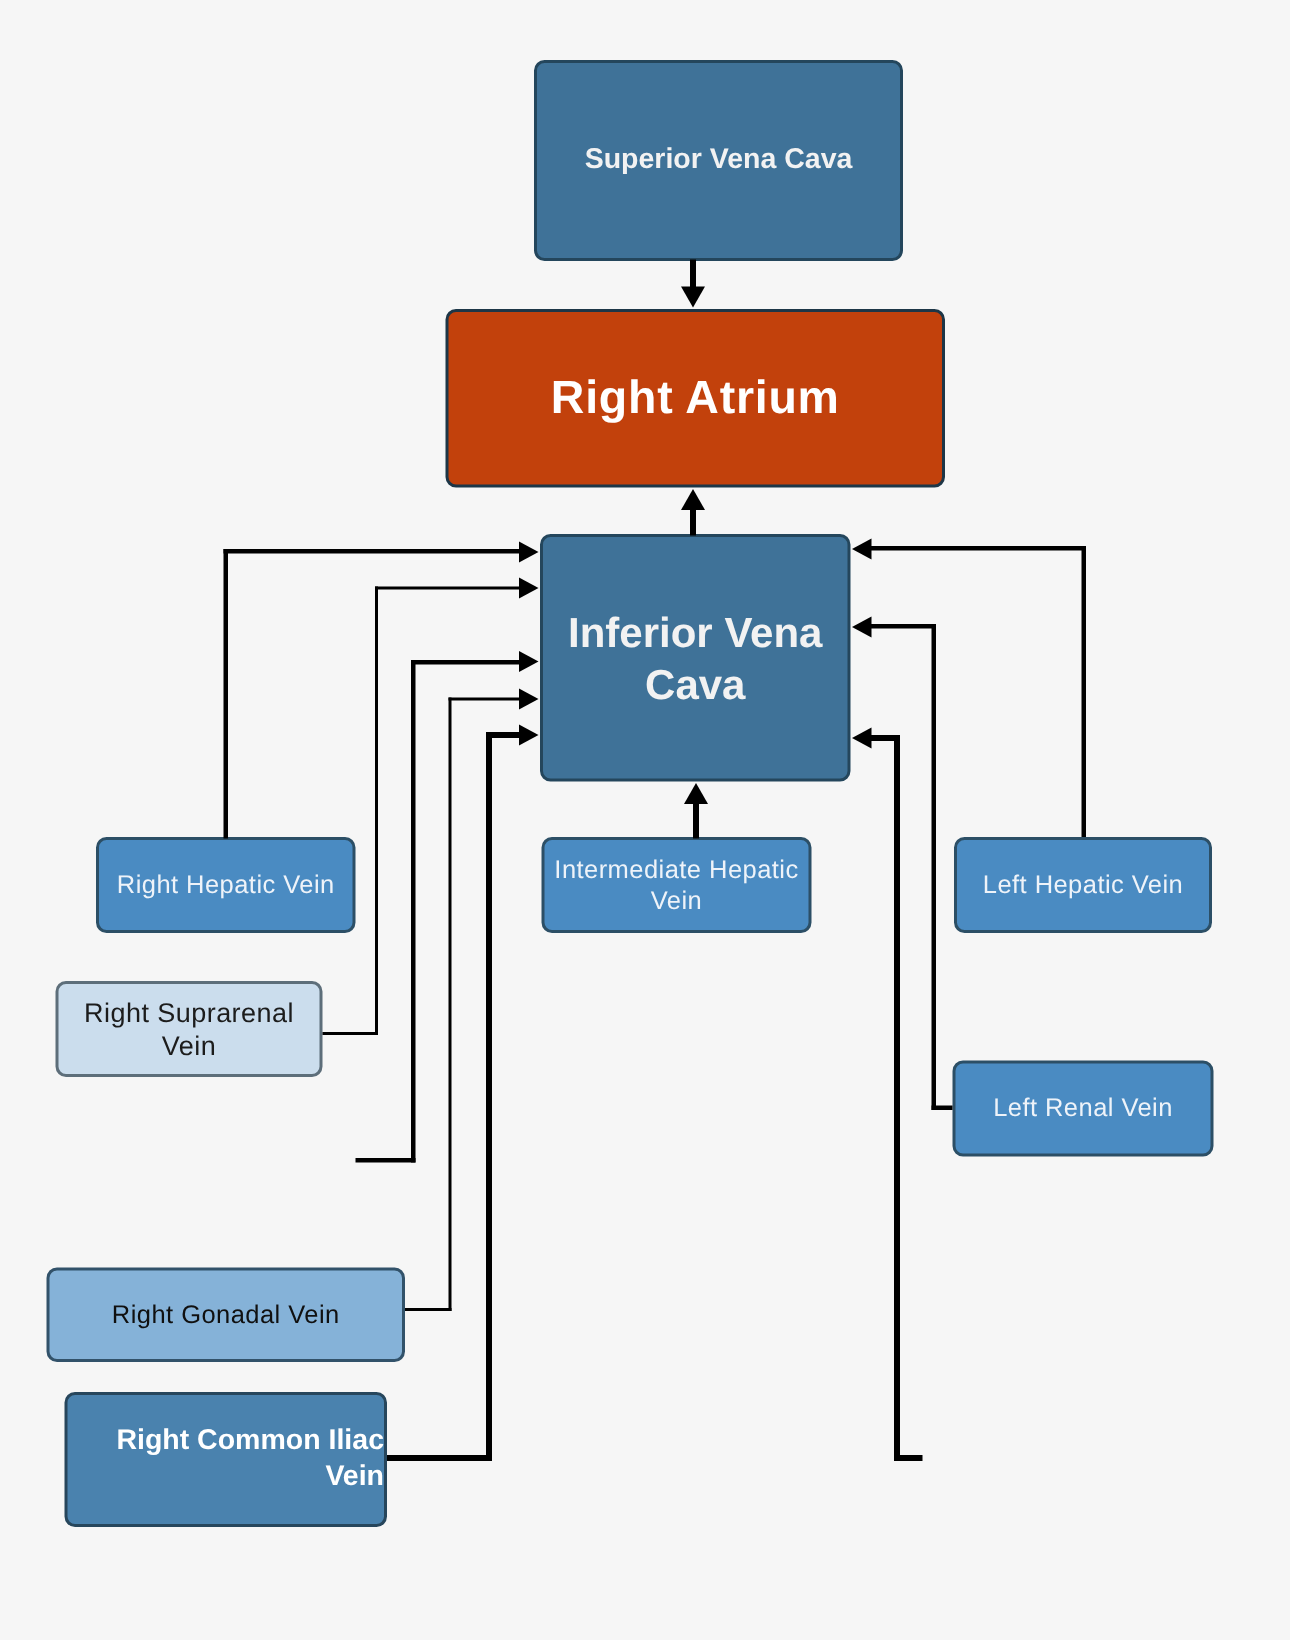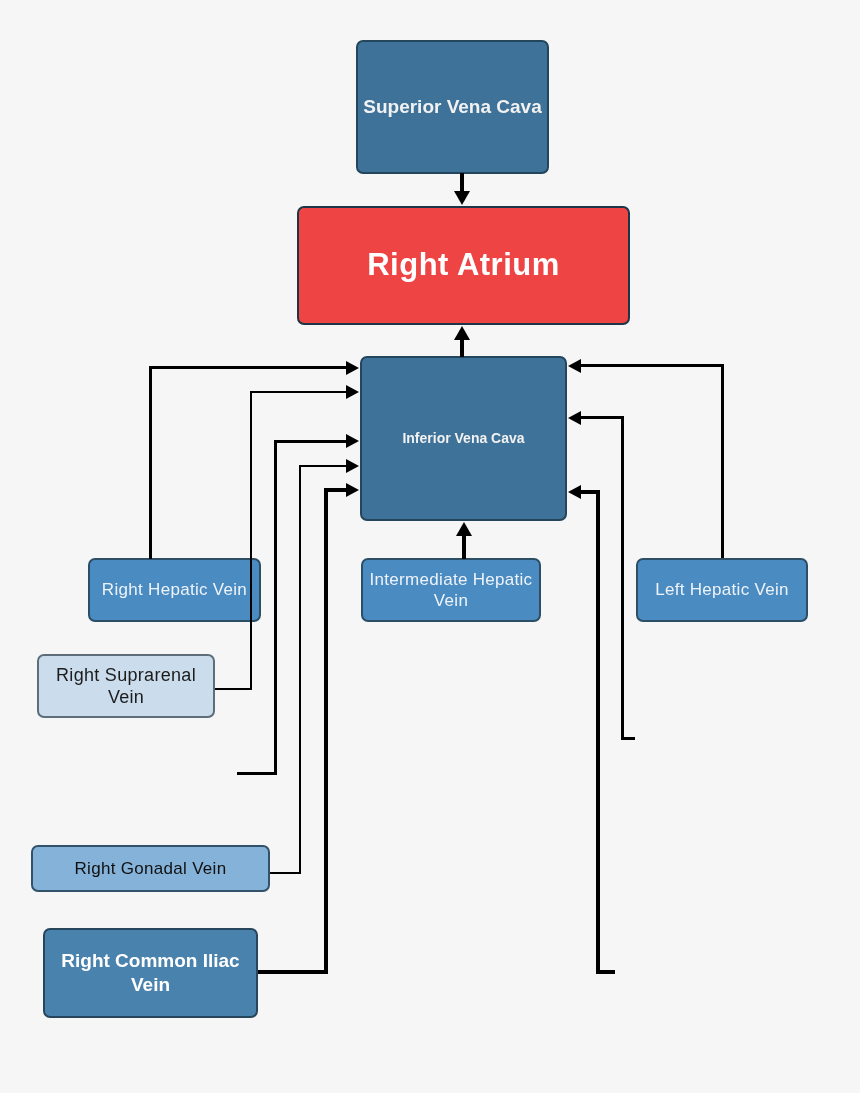"Superior Vena Cava" div.node { width: 193px -> 246px }
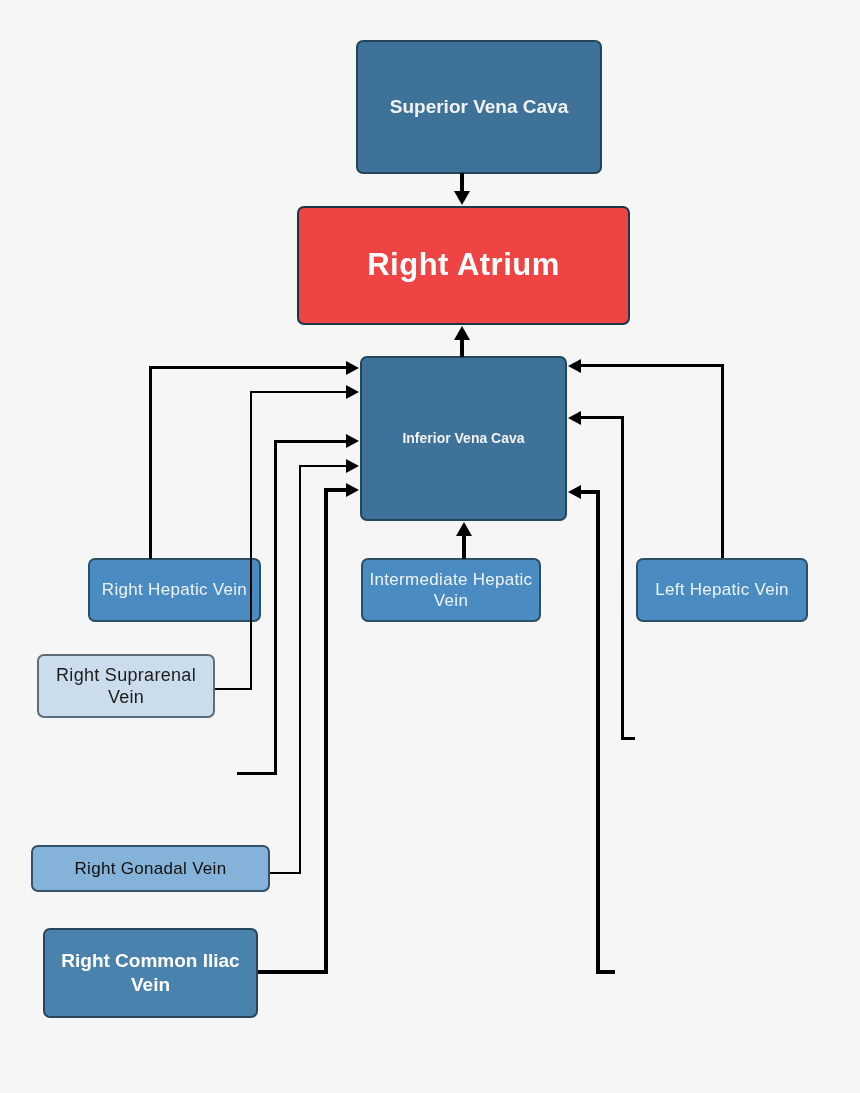"Right Atrium" .fill-atrium { background: #ef4444 -> #c2410c }
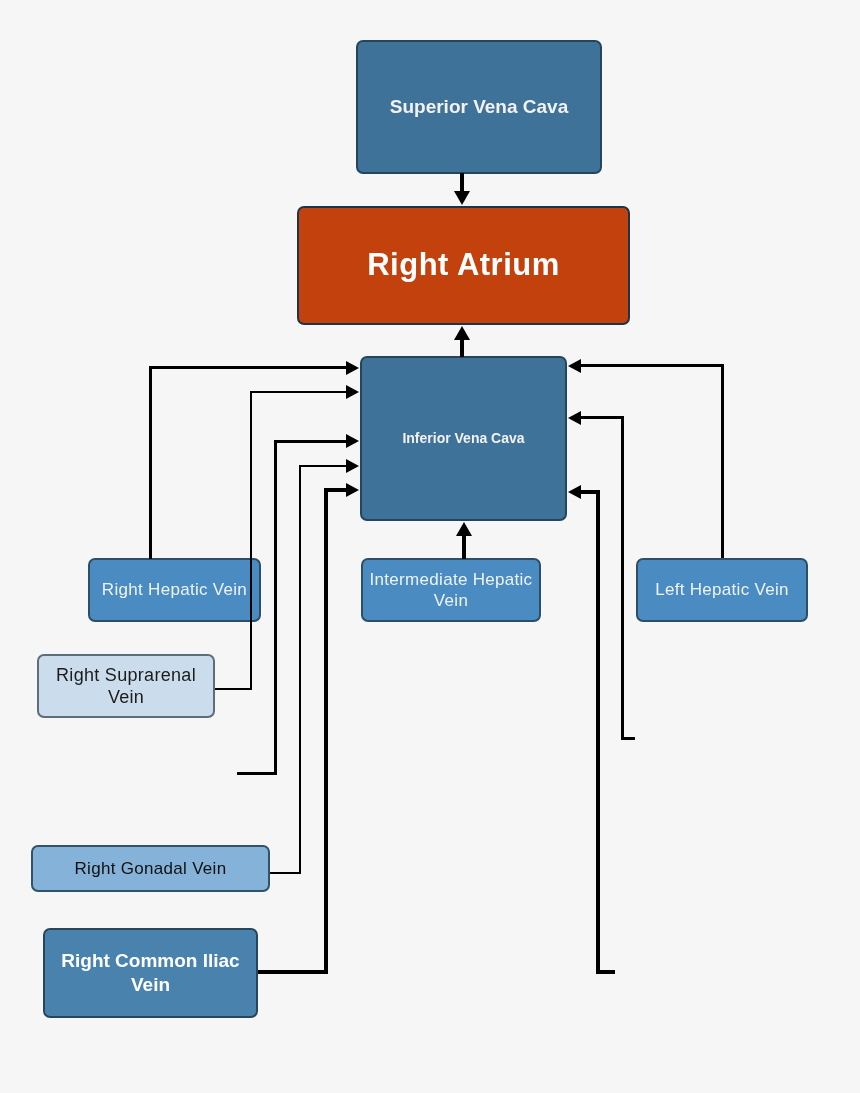"Inferior Vena Cava" div.node { font-size: 14px -> 28px }
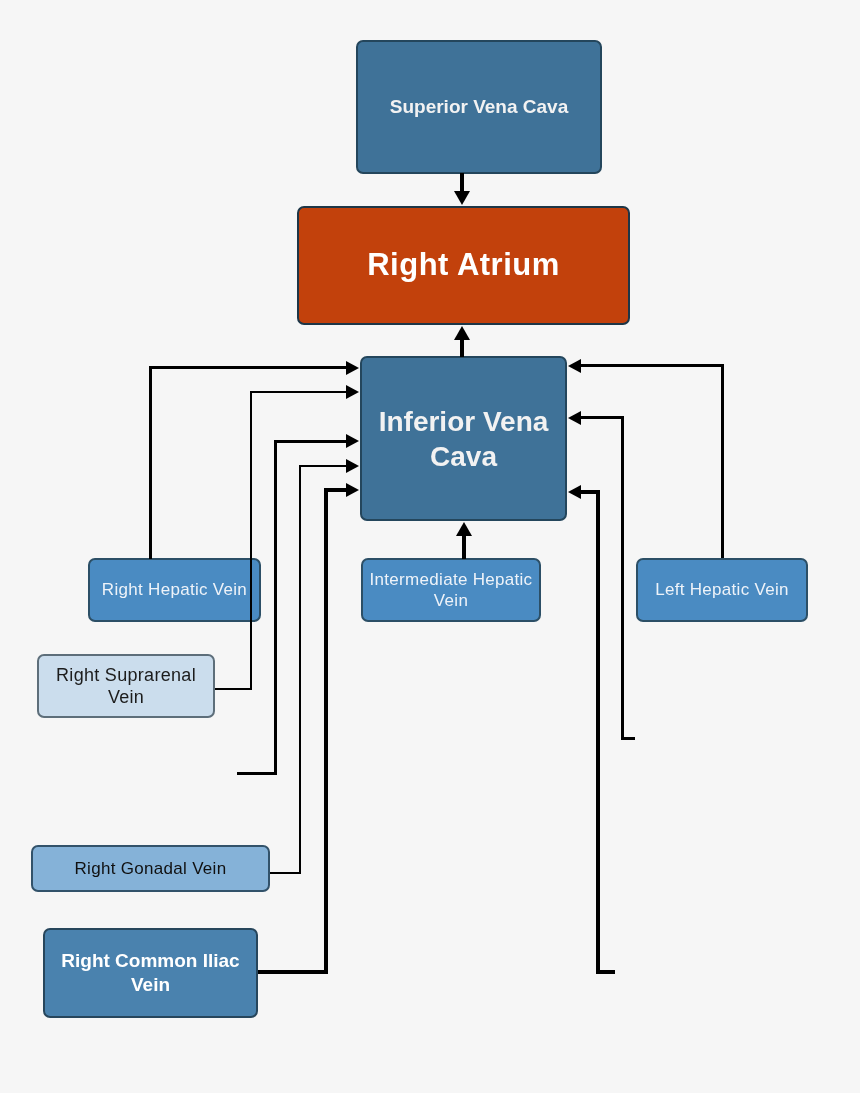"Right Hepatic Vein" div.node { margin-left: 24px -> none }
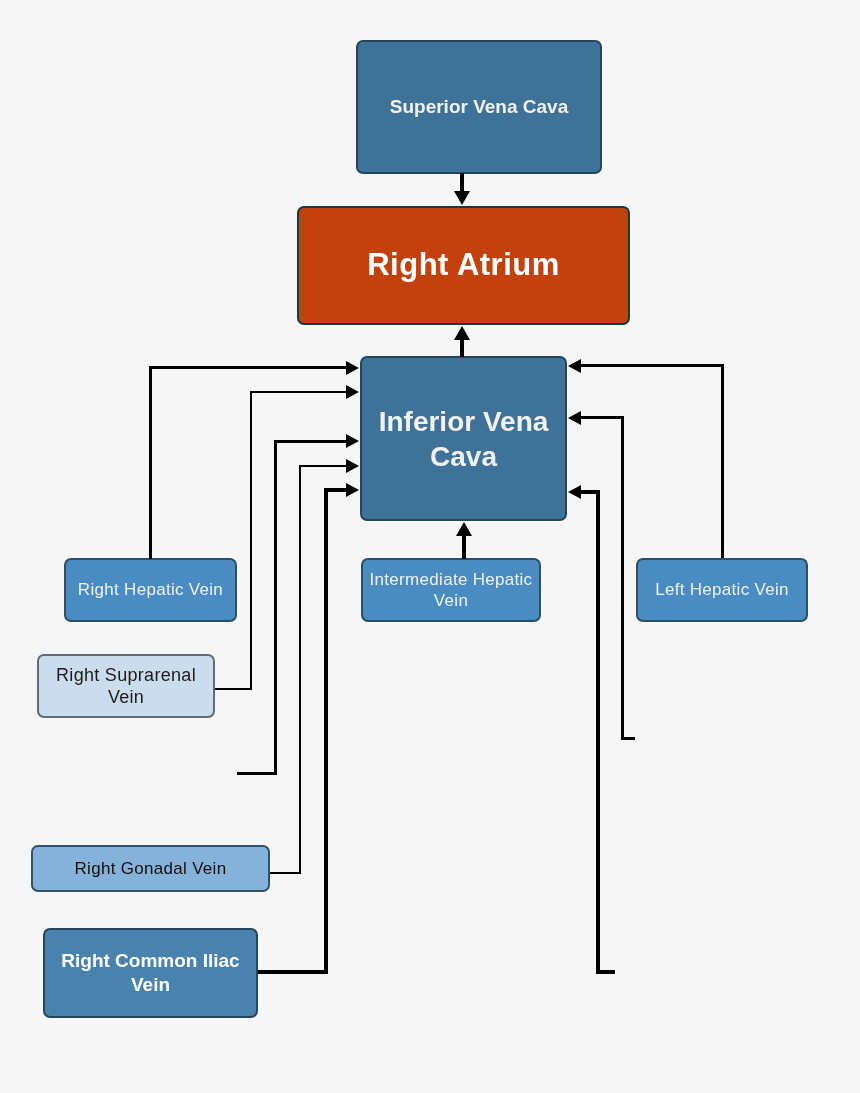"Left Renal Vein" div.node { html: none -> <div> <span>Left Renal Vein</span> </div> }
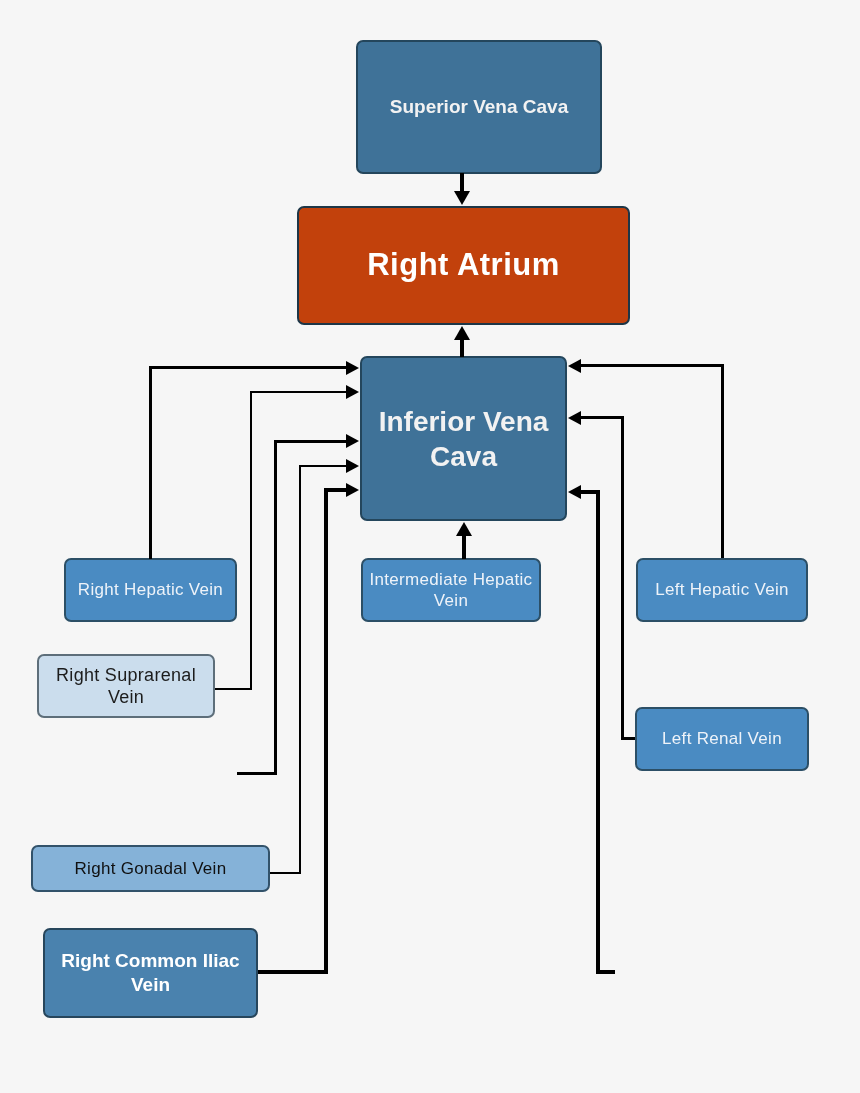"Right Gonadal Vein" div.node { height: 47px -> 63px }
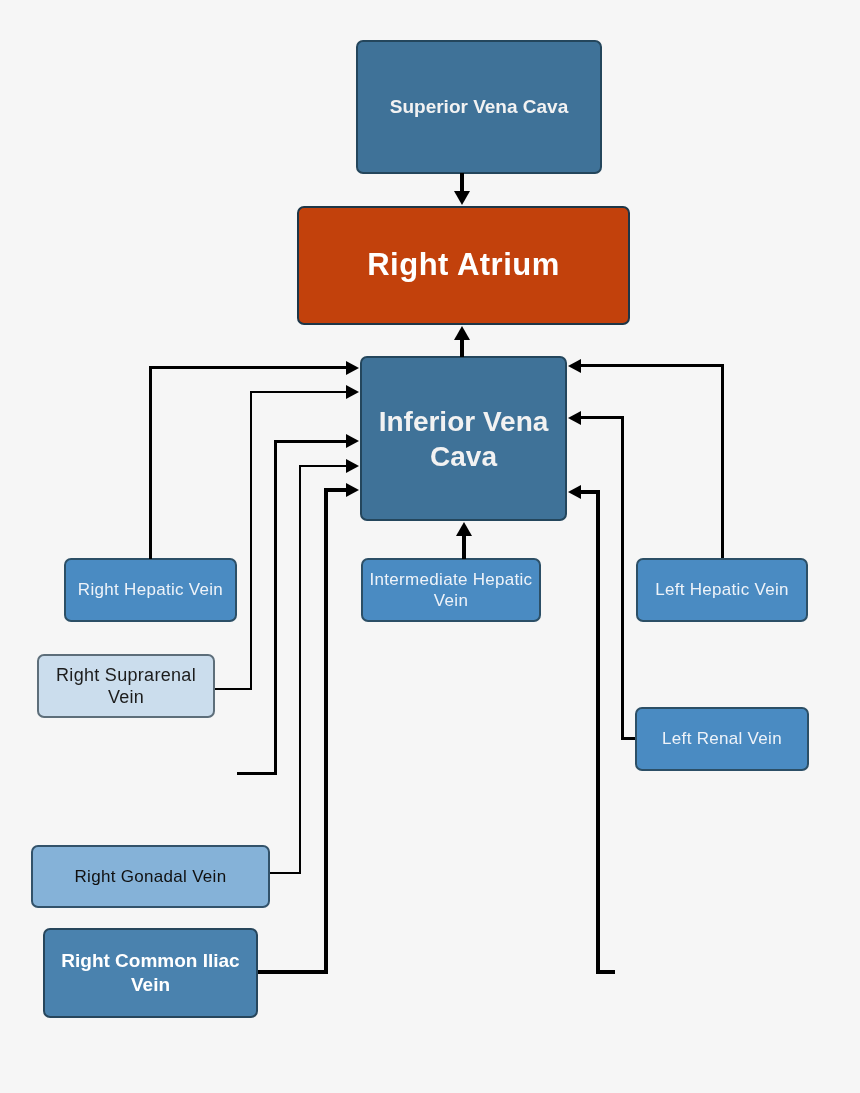"Right Common Iliac Vein" div.node { text-align: none -> right }
